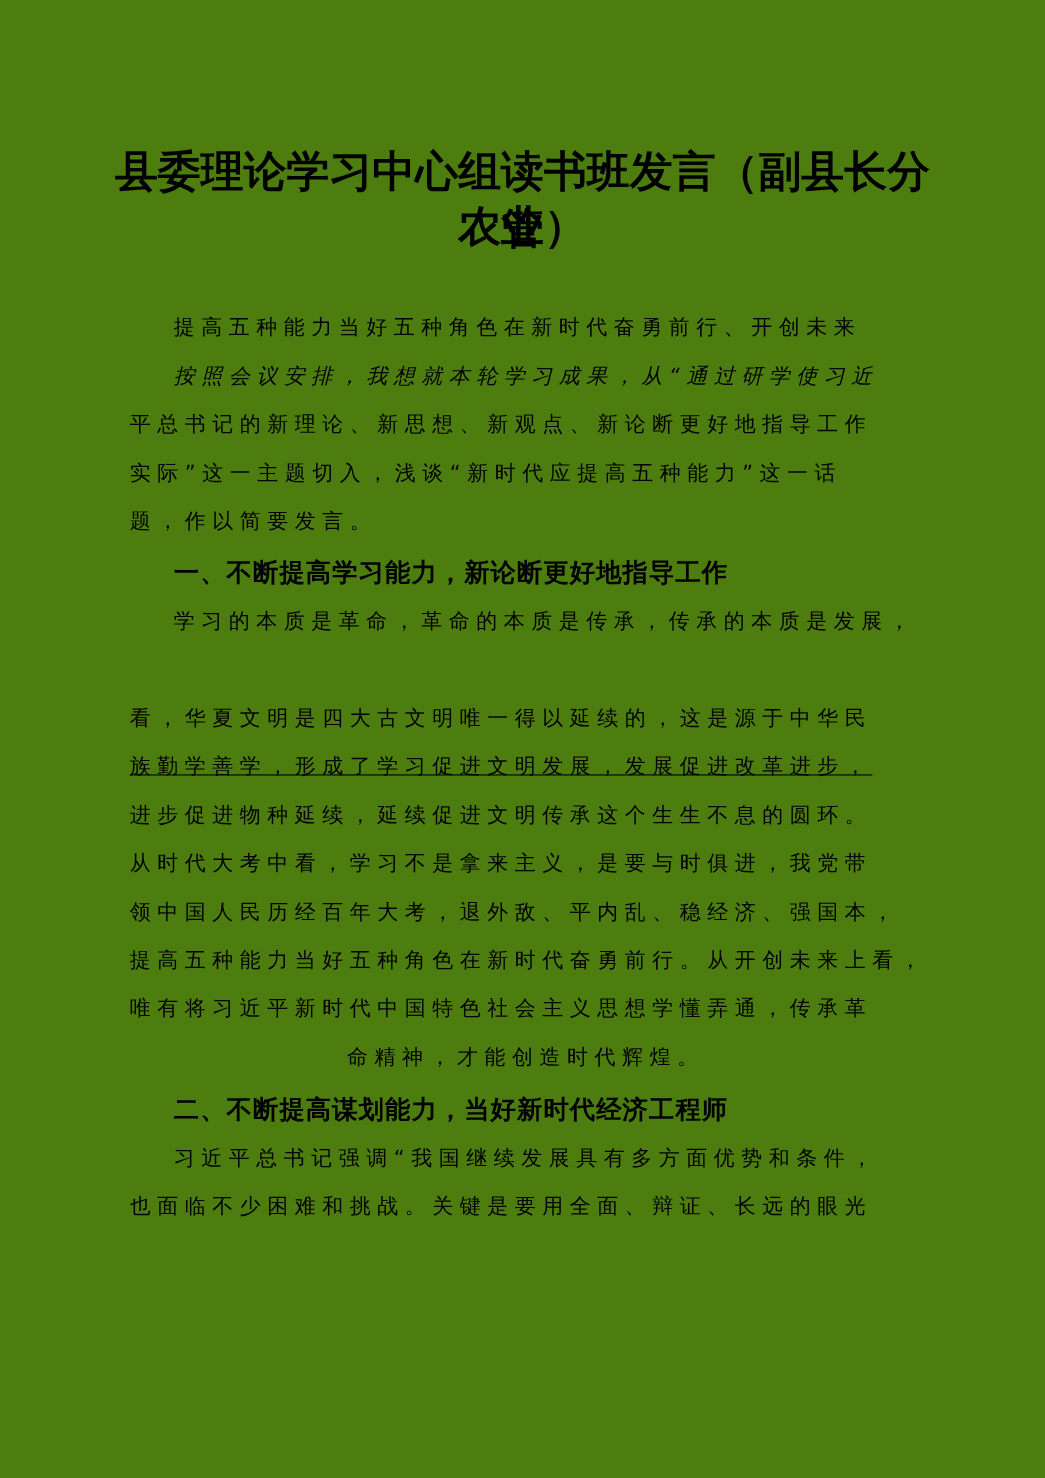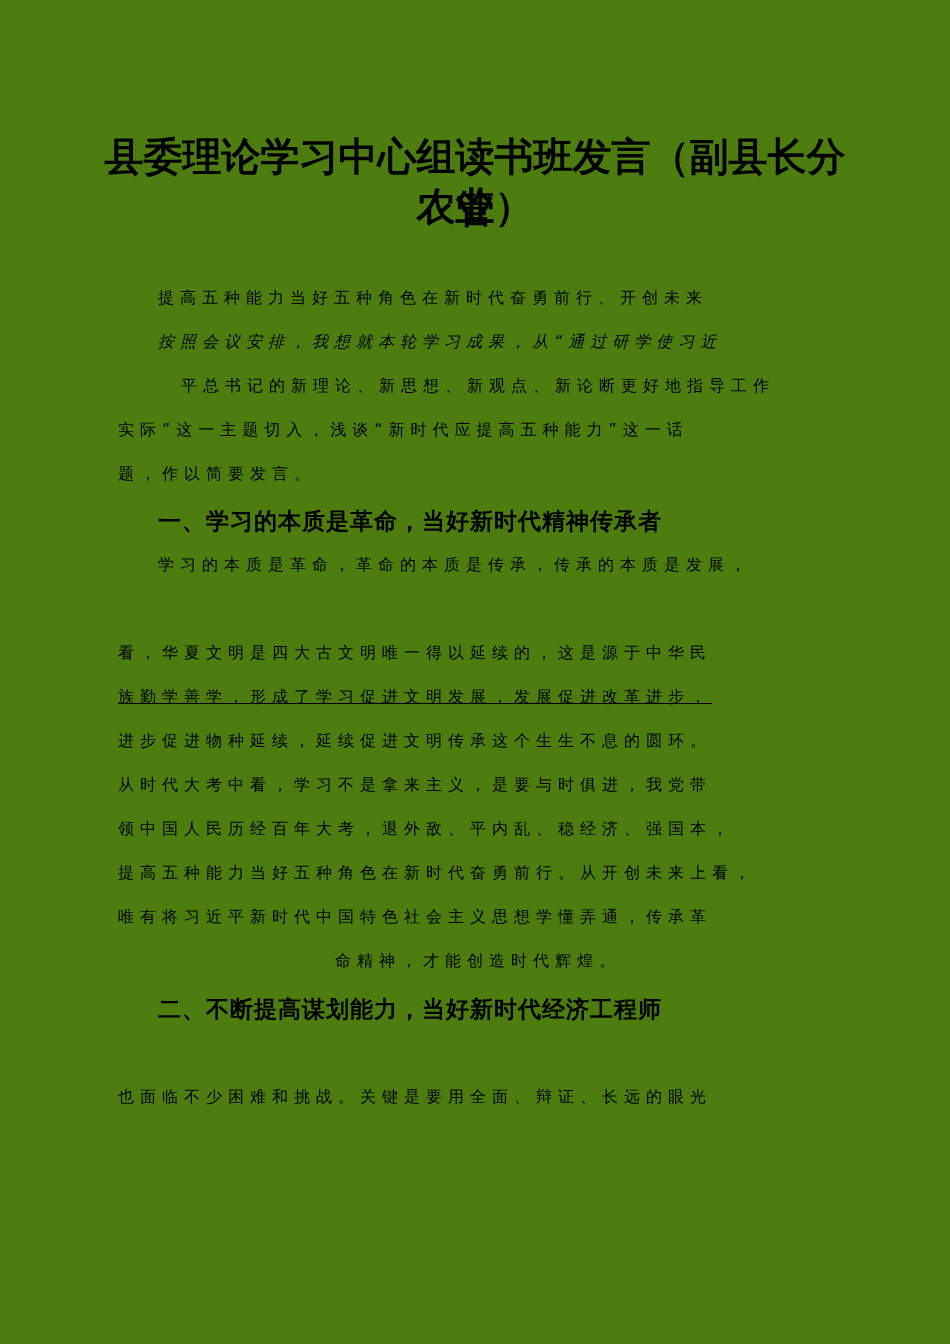"提高五种能力当好五种角色在新时代奋勇前行、开创未来" .line { font-size: 16px -> 19px }
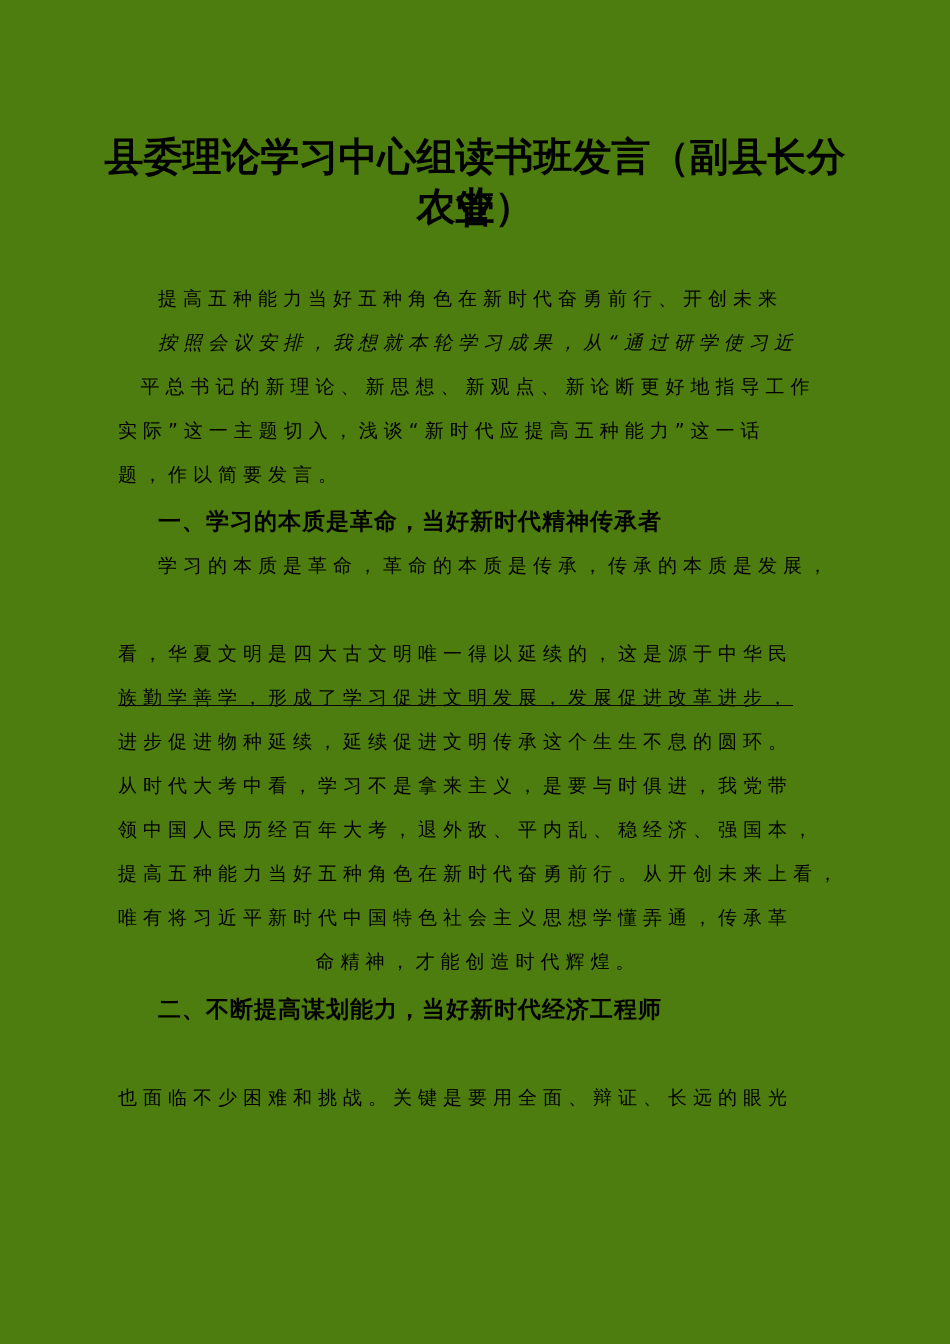"平总书记的新理论、新思想、新观点、新论断更好地指导工作" div.line { text-align: center -> none }
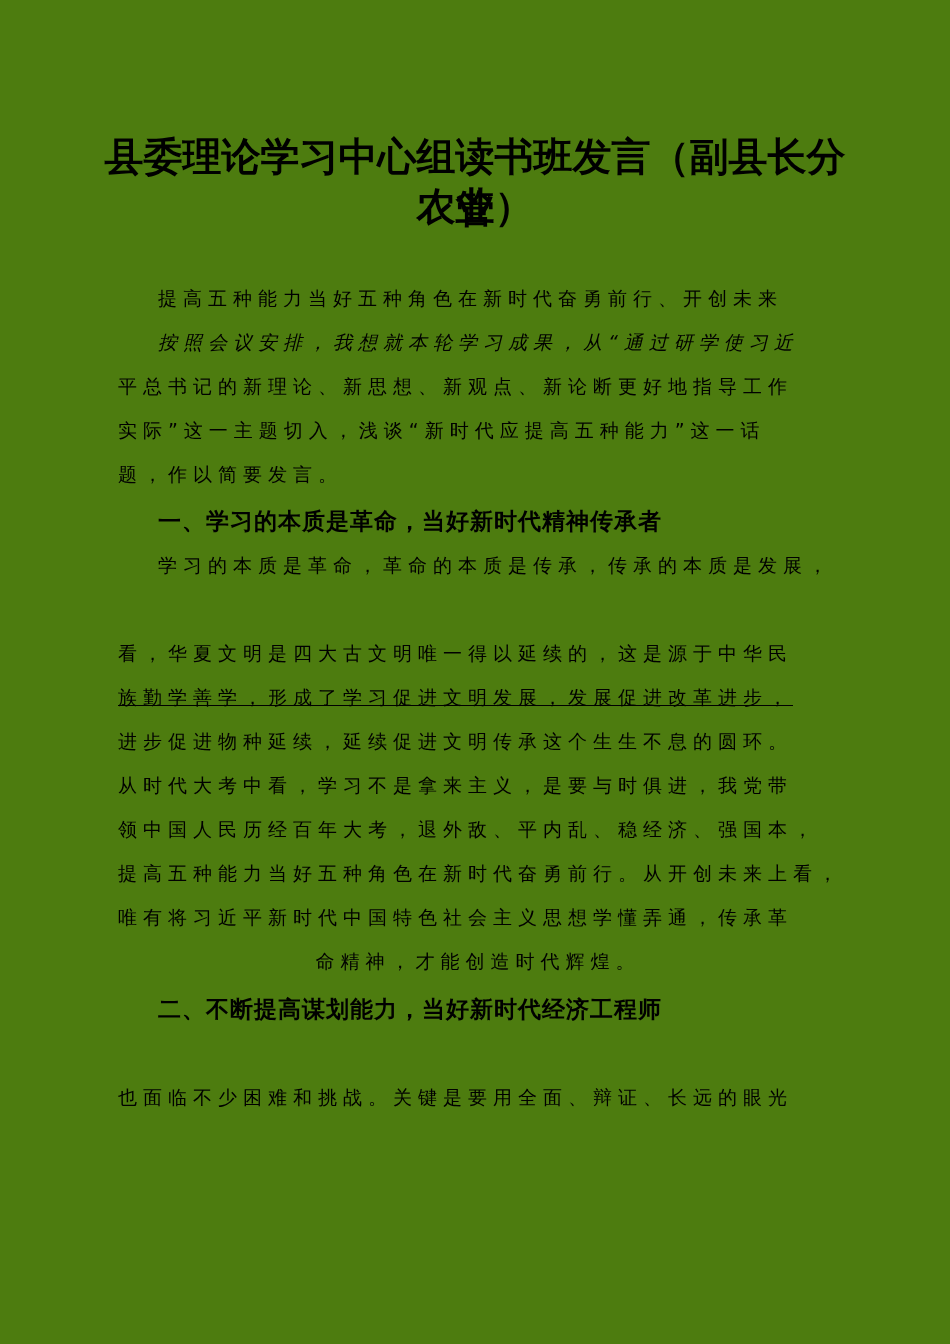"一、学习的本质是革命，当好新时代精神传承者" div.heading { text: 学习的本质是革命，当好新时代精神传承者 -> 不断提高学习能力，新论断更好地指导工作 }
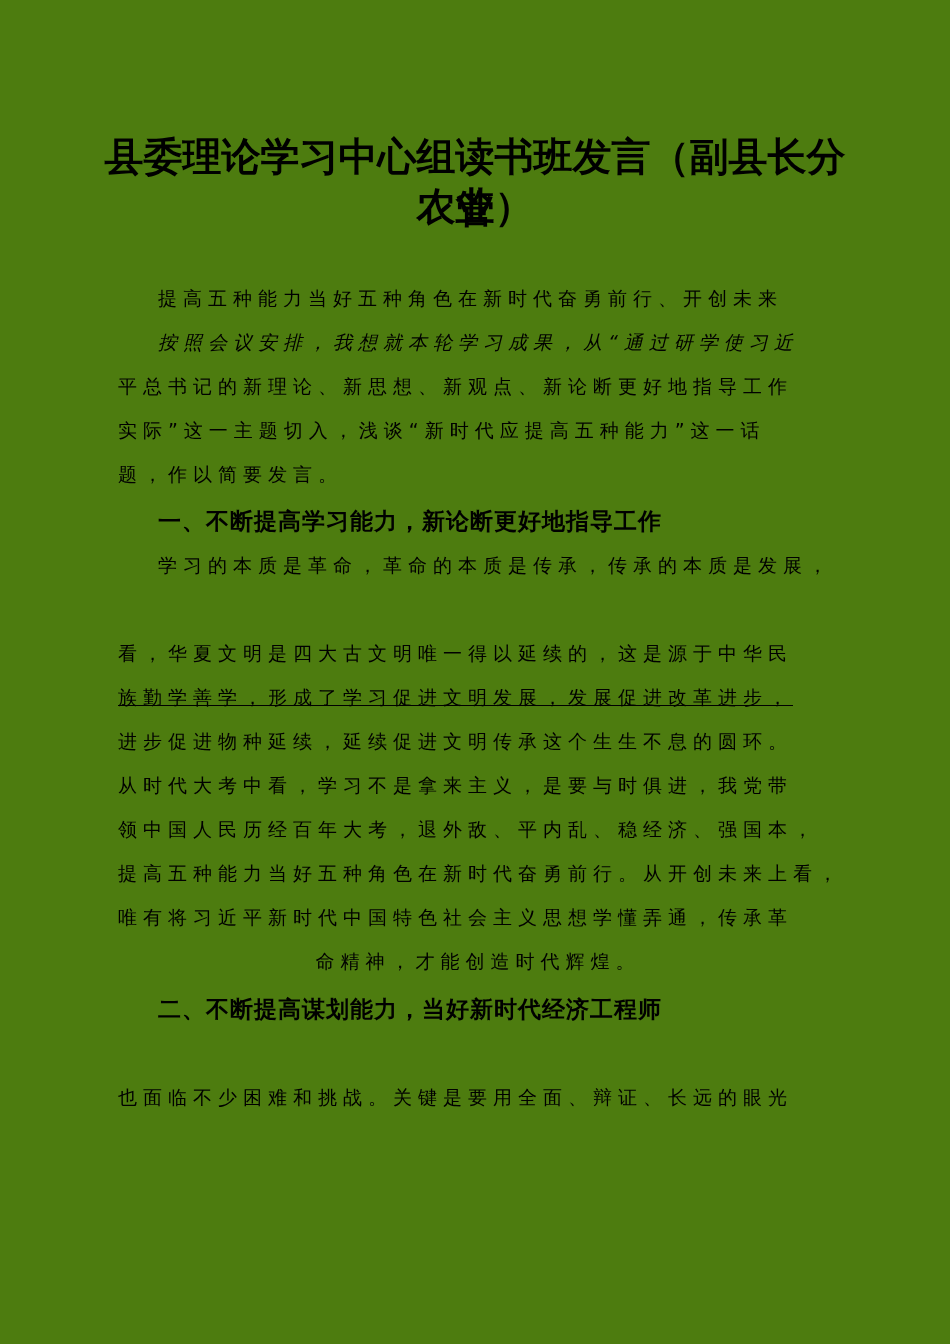"习近平总书记强调“我国继续发展具有多方面优势和条件，" div.line { html: none -> <div>习近平总书记强调“我国继续发展具有多方面优势和条件，</div> }
